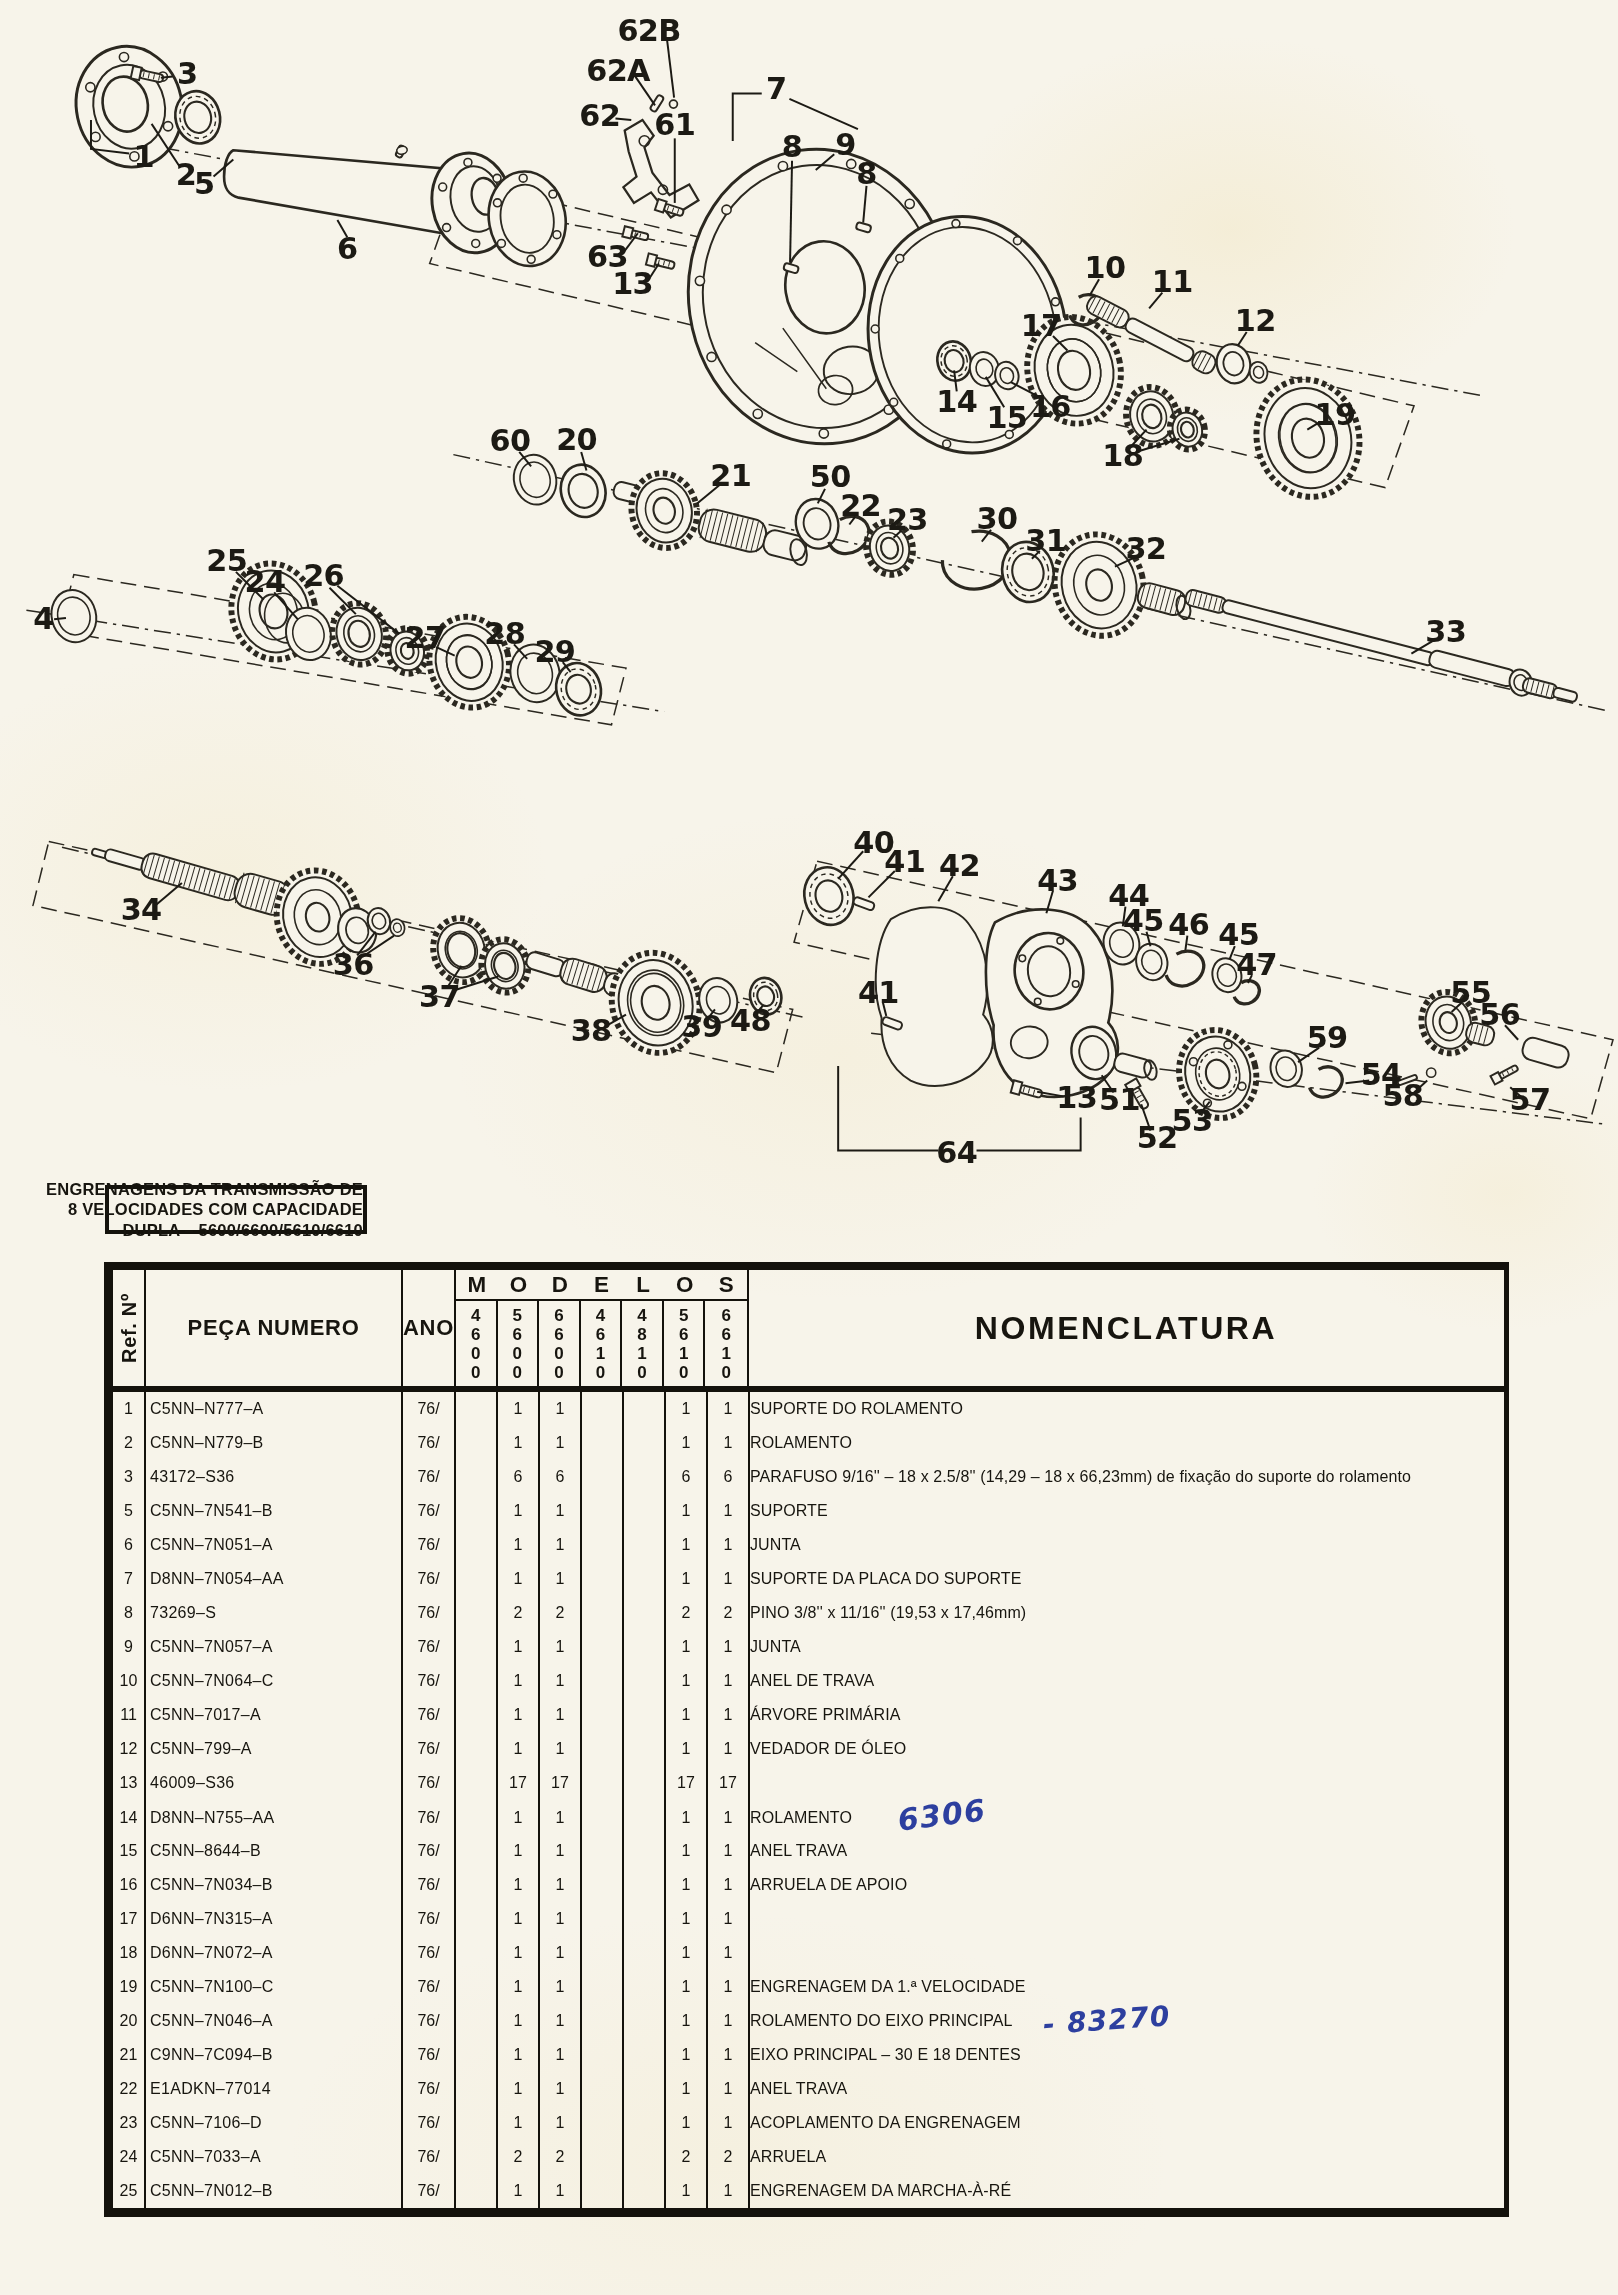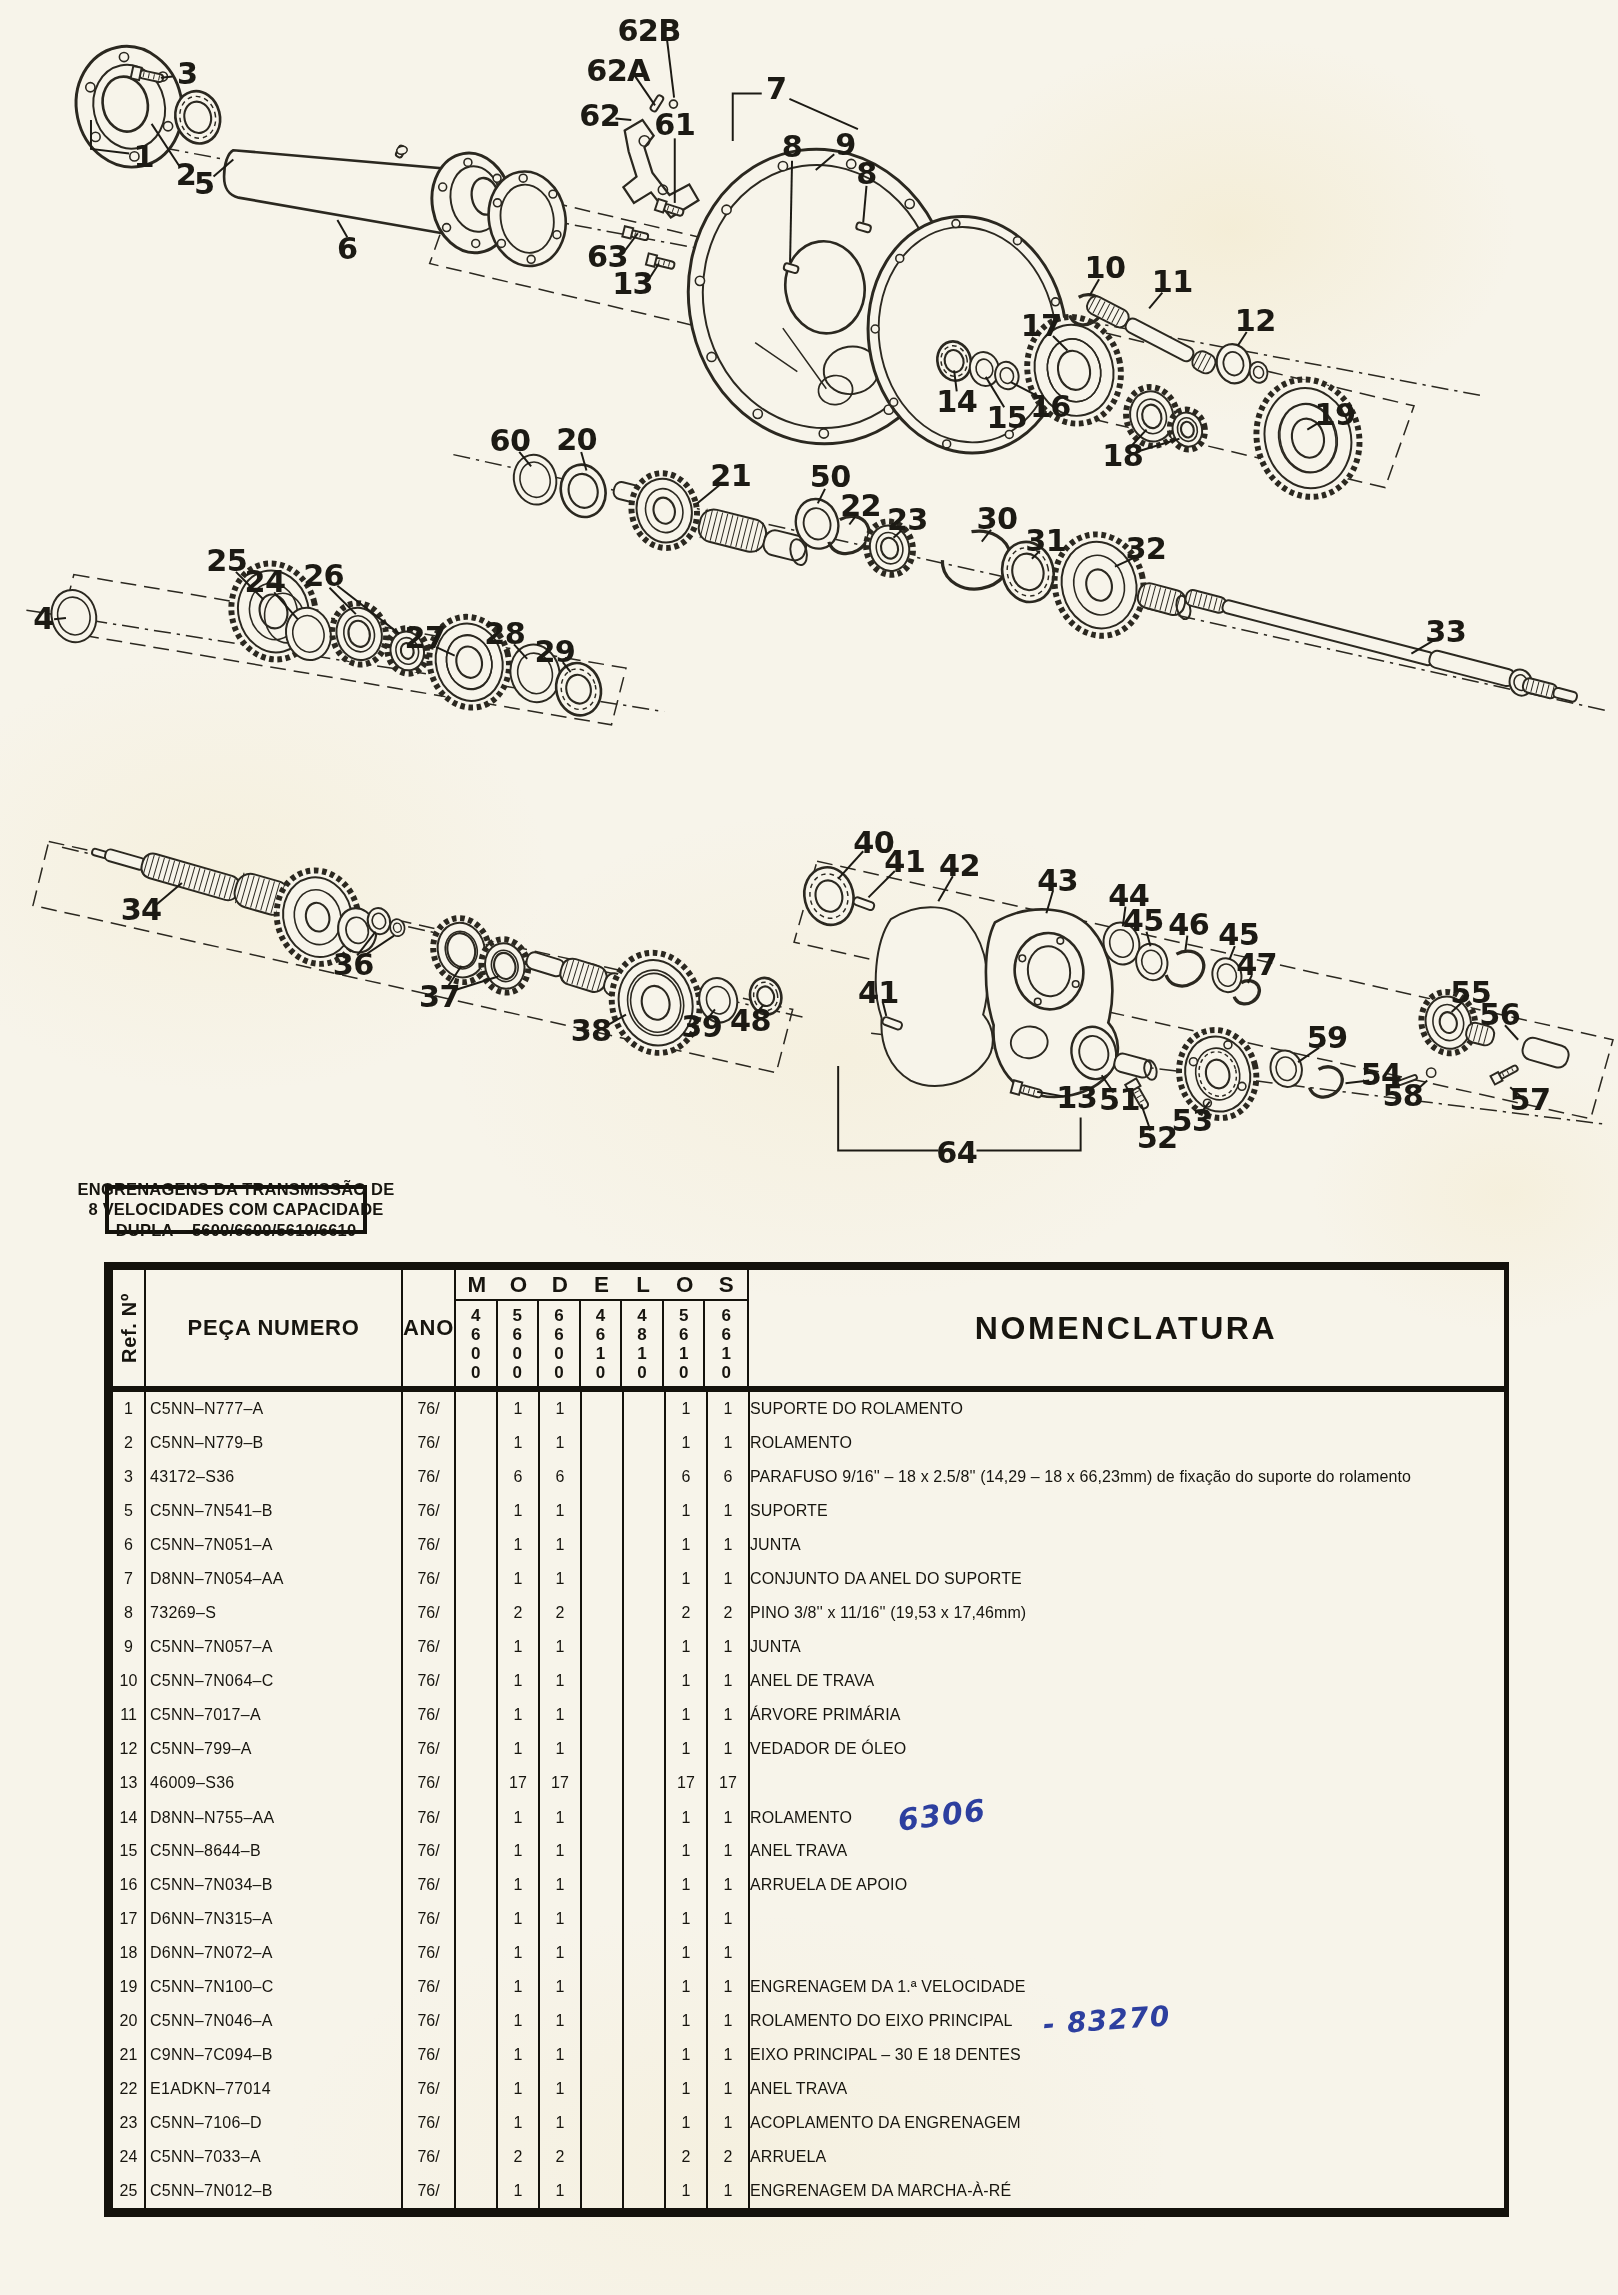"ENGRENAGENS DA TRANSMISSÃO DE" #titlebox { align-items: center -> flex-end }
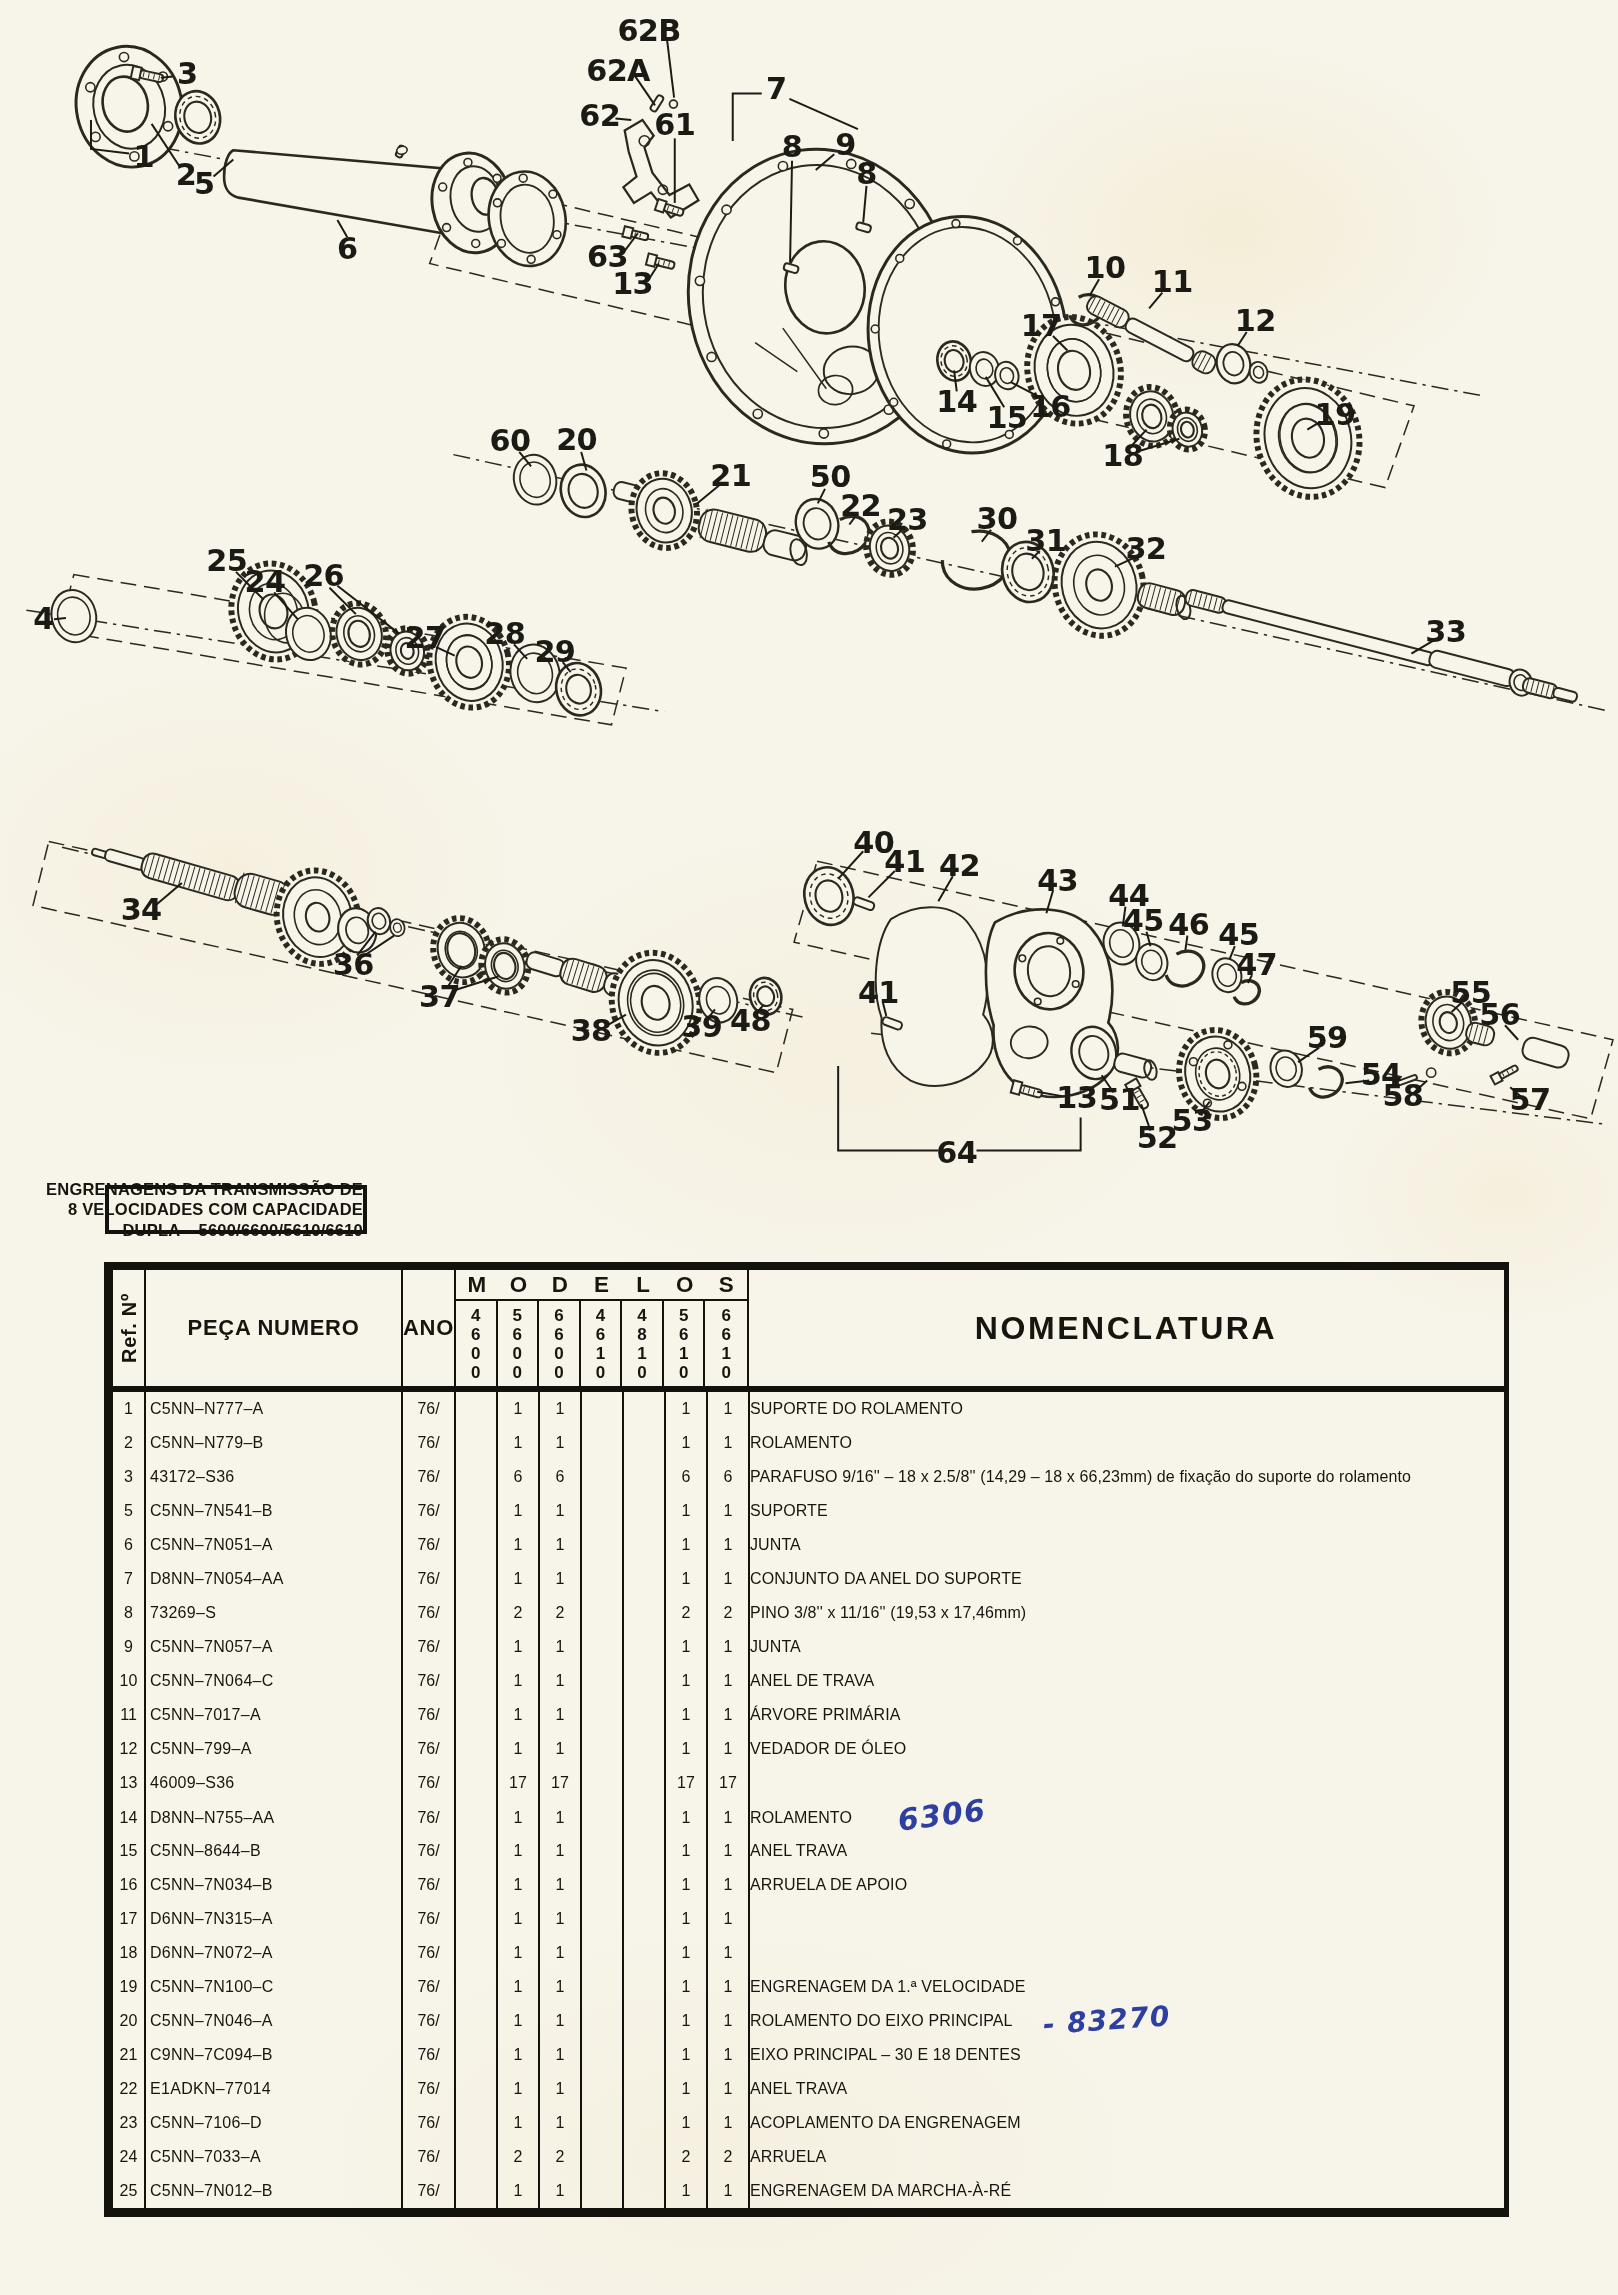"CONJUNTO DA ANEL DO SUPORTE" span { text: CONJUNTO DA ANEL -> SUPORTE DA PLACA }
